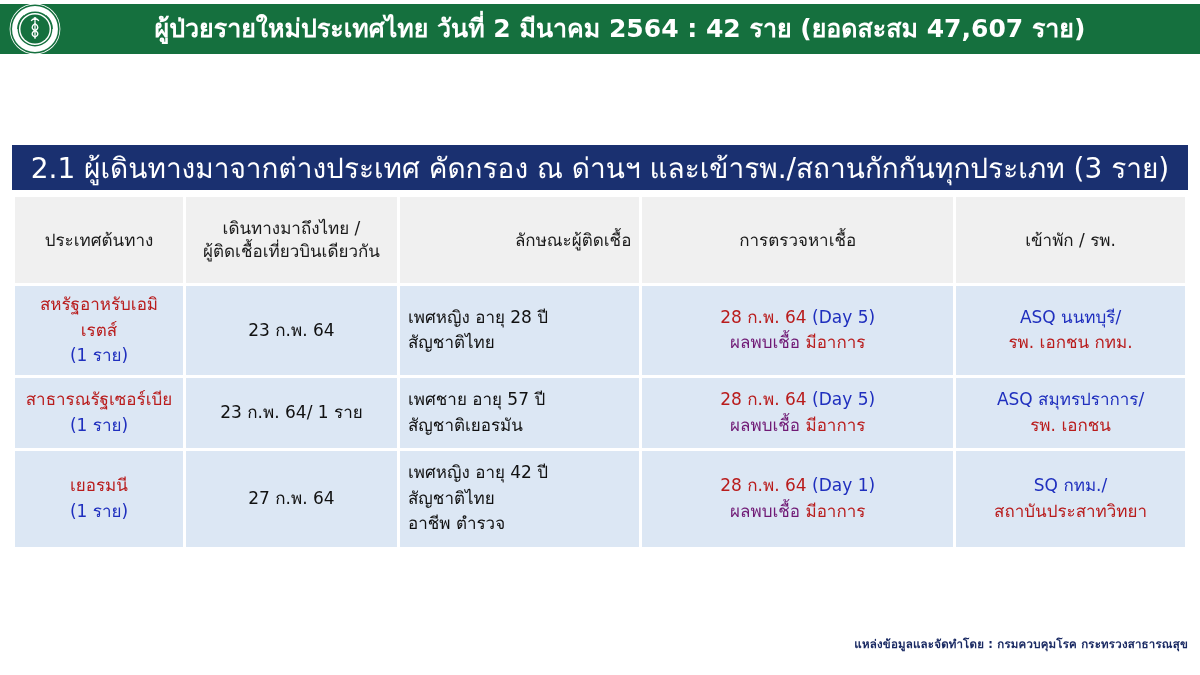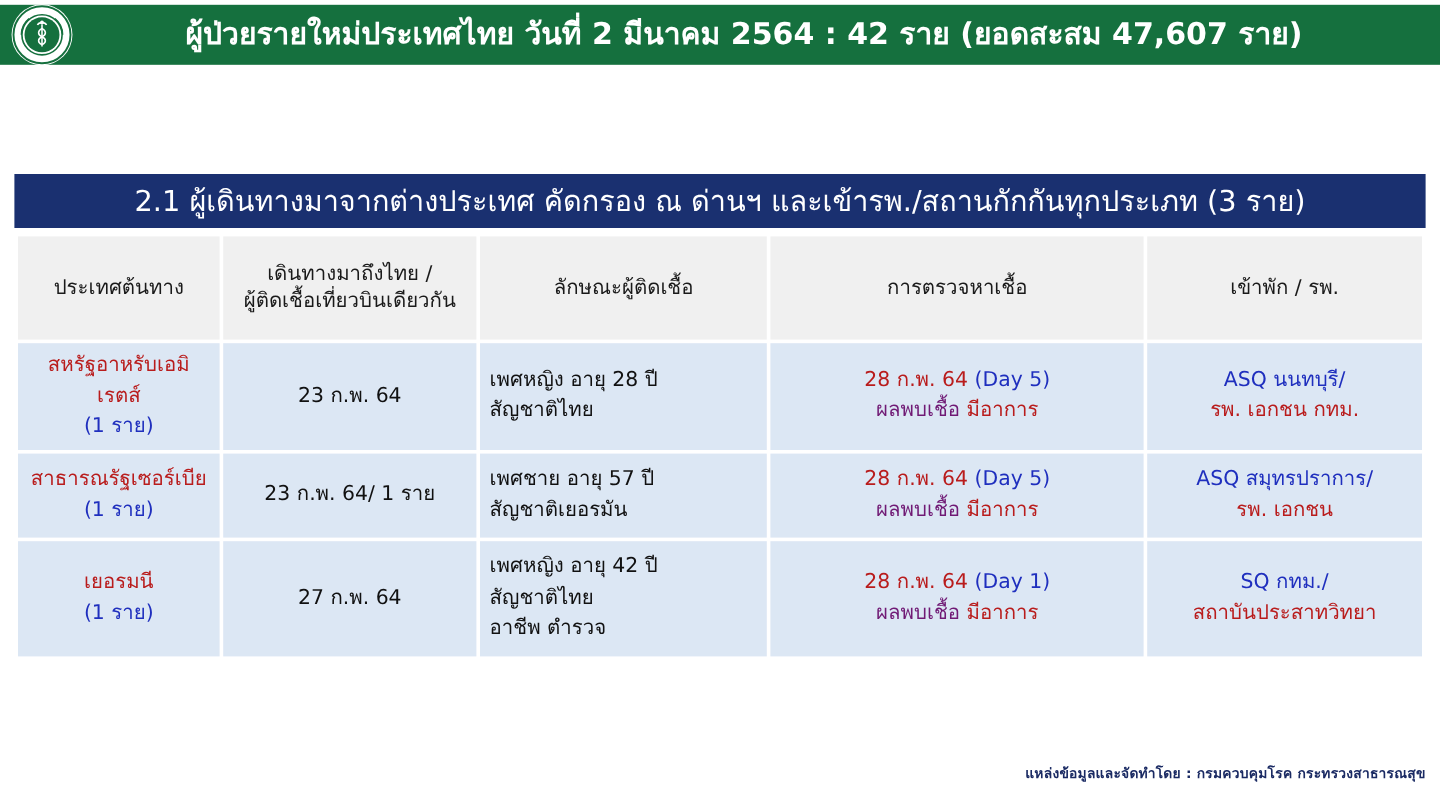"2.1 ผู้เดินทางมาจากต่างประเทศ คัดกรอง ณ" .subtitle-text { font-size: 24px -> 28px }
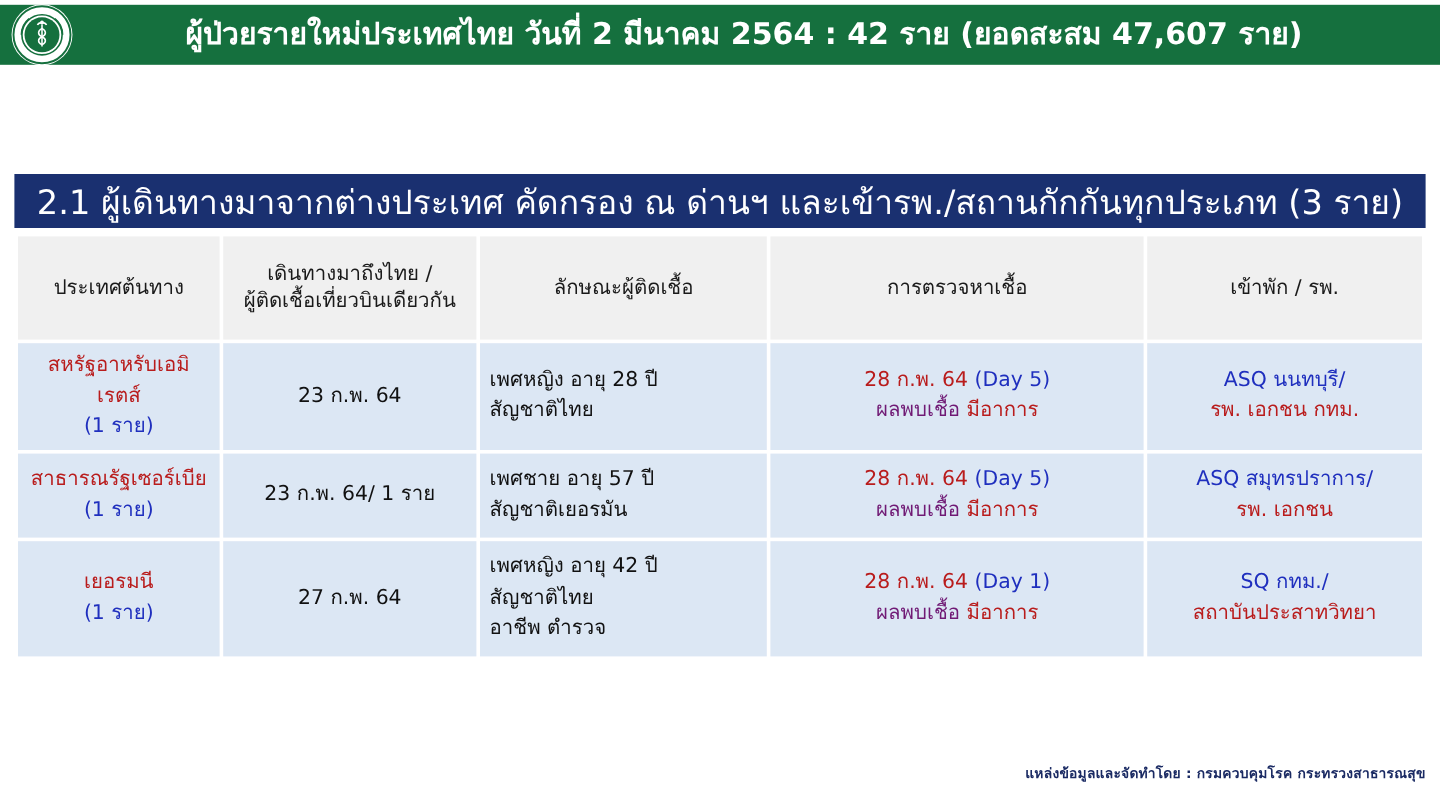"ลักษณะผู้ติดเชื้อ" th.c-profile { text-align: center -> right }
